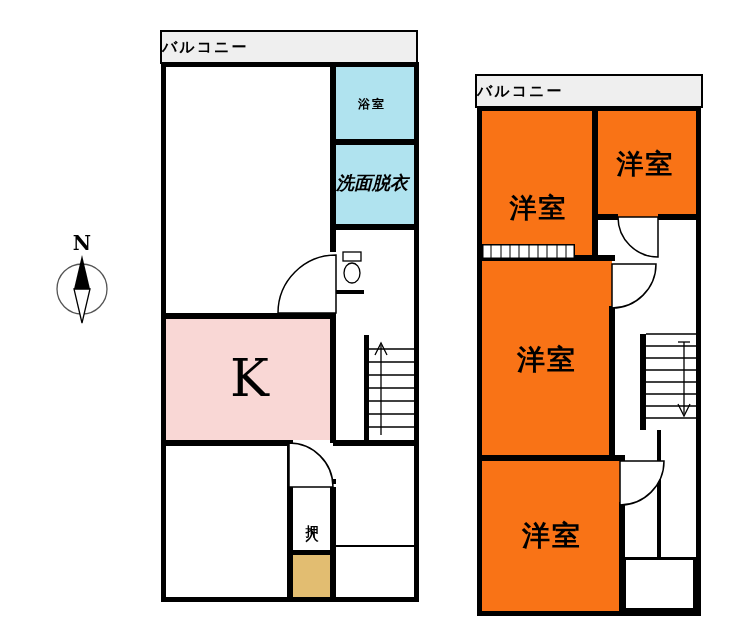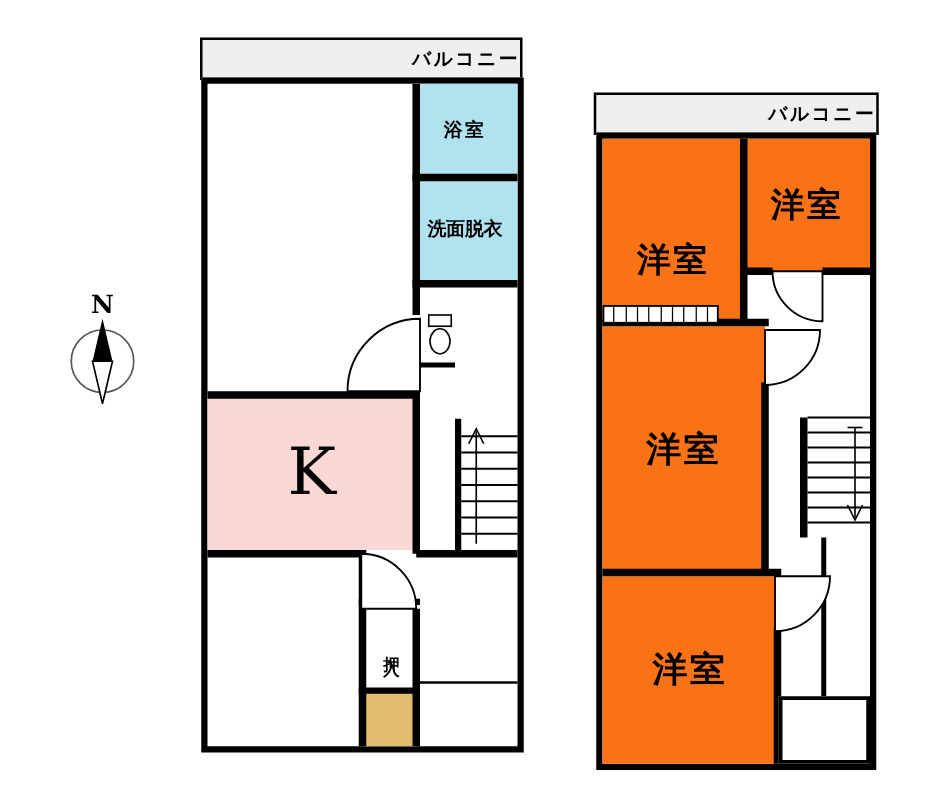"バルコニー" .balcony { justify-content: flex-end -> flex-start }
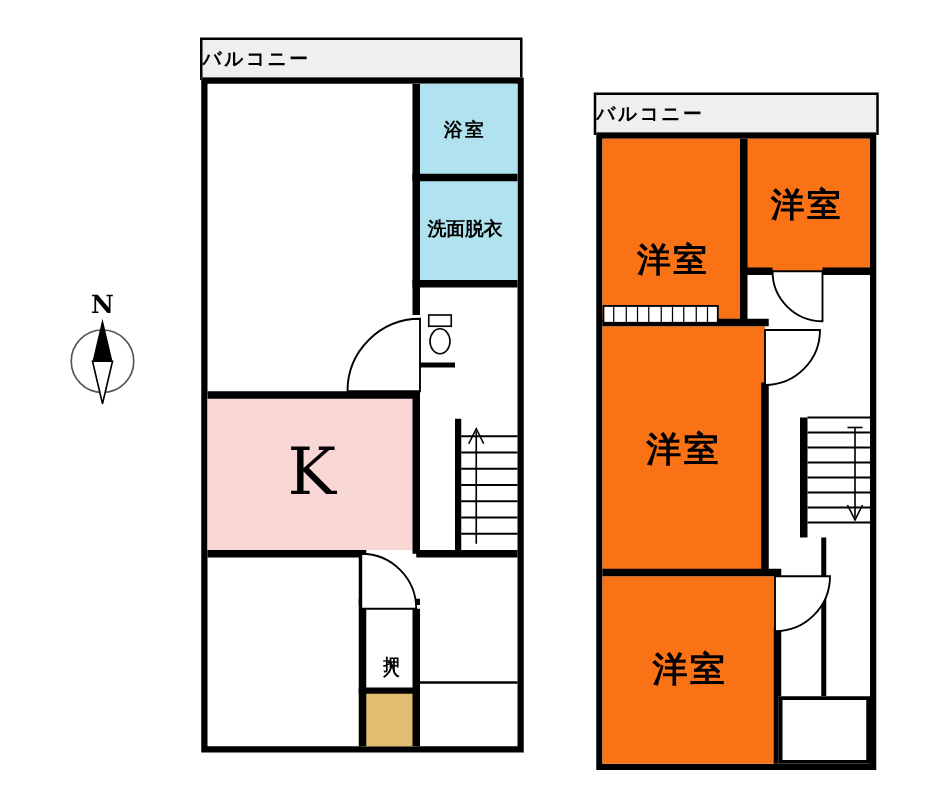"浴室" span.lbl { font-size: 15px -> 12px }
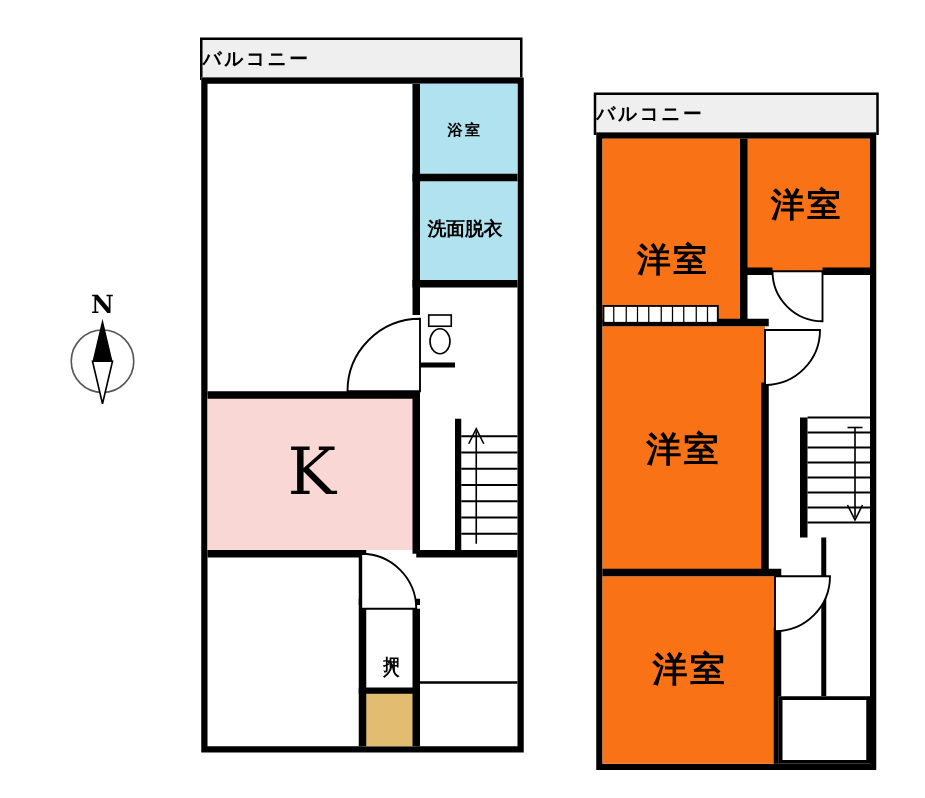"洗面脱衣" span.lbl { font-size: 15px -> 18px; font-style: none -> italic }
